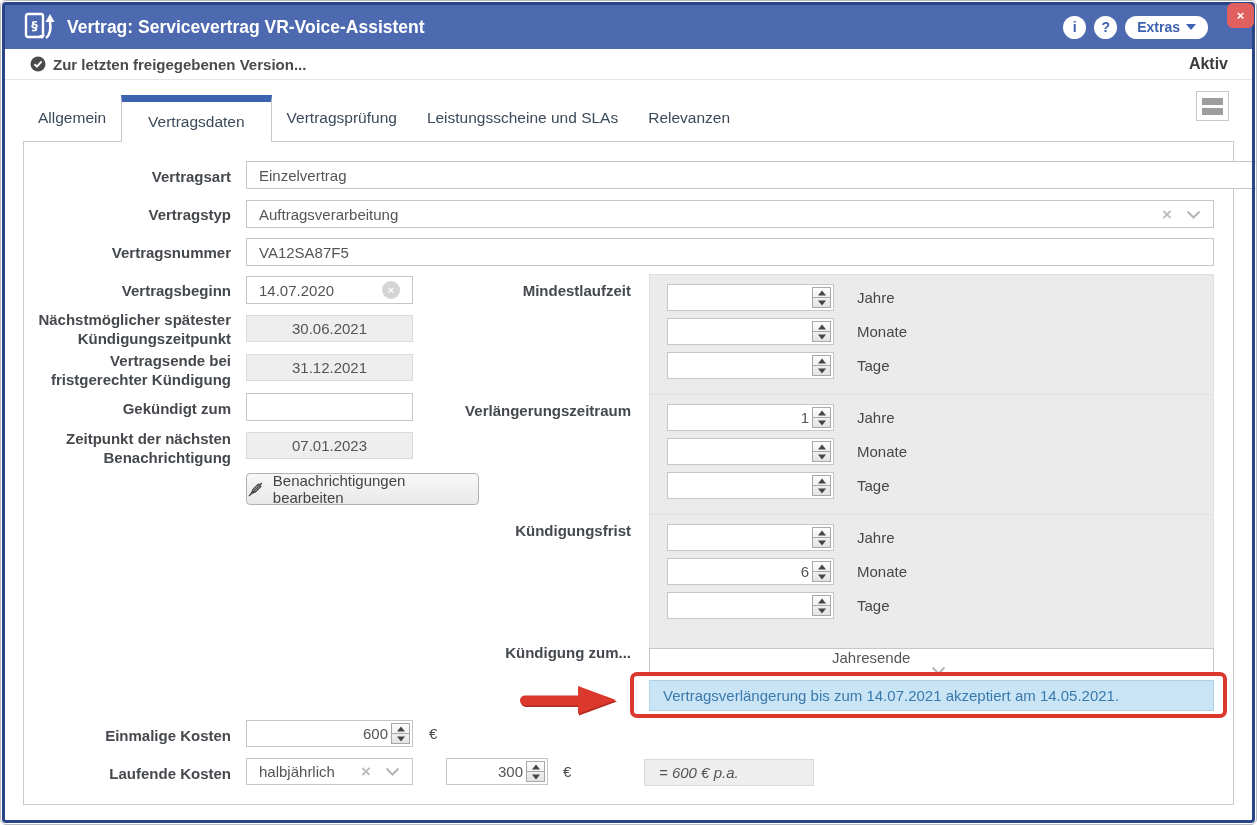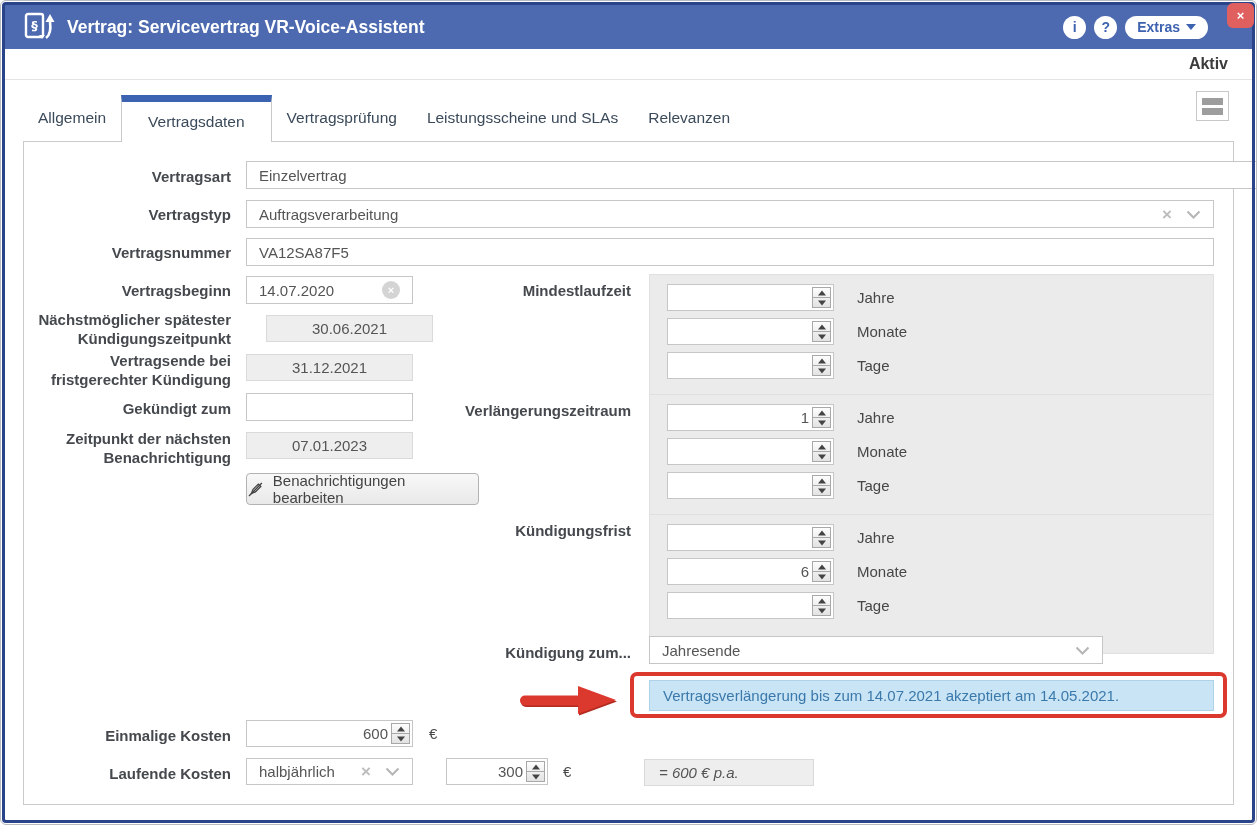"Zur letzten freigegebenen Version..." div.version-link { html: none -> <div> <svg> <circle></circle> <path></path> </svg> <span>Zur letzten freigegebenen Version...</span> </div> }
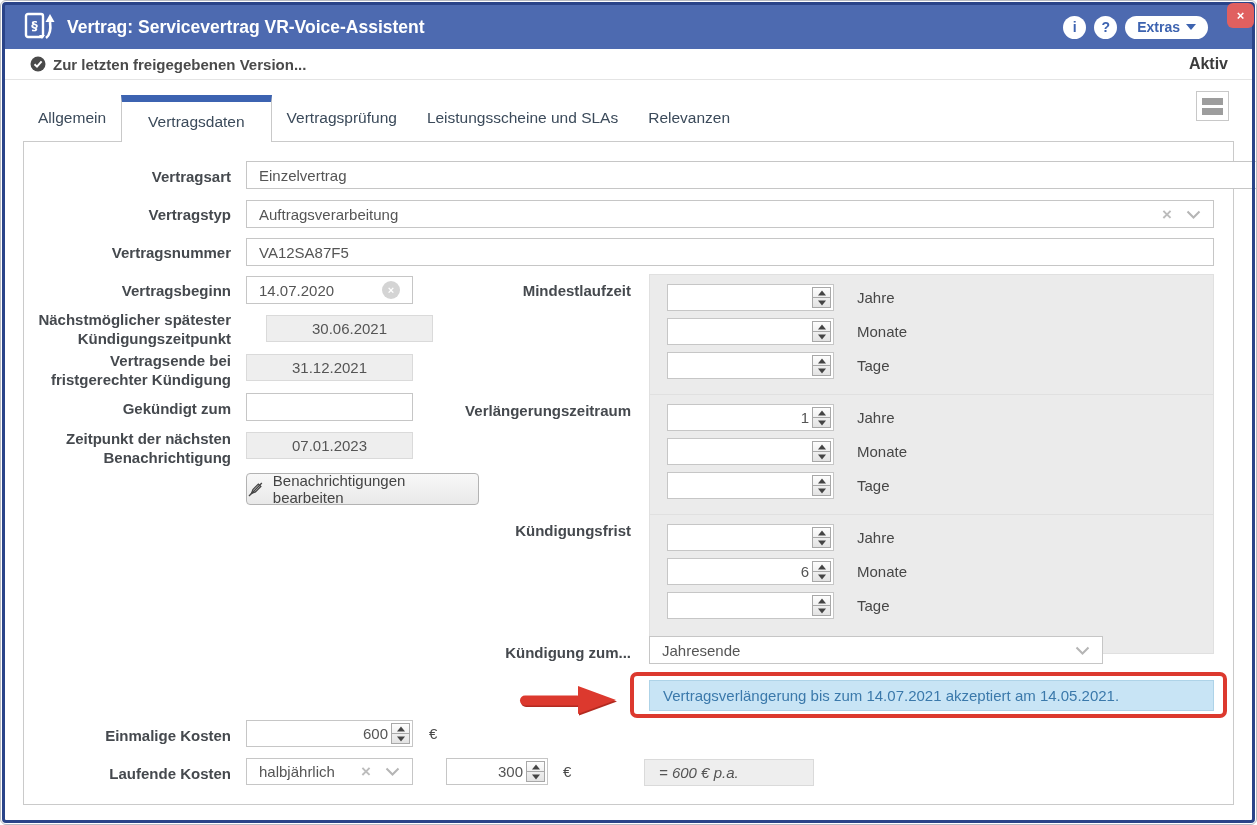"30.06.2021" div.field { margin-left: 20px -> none }
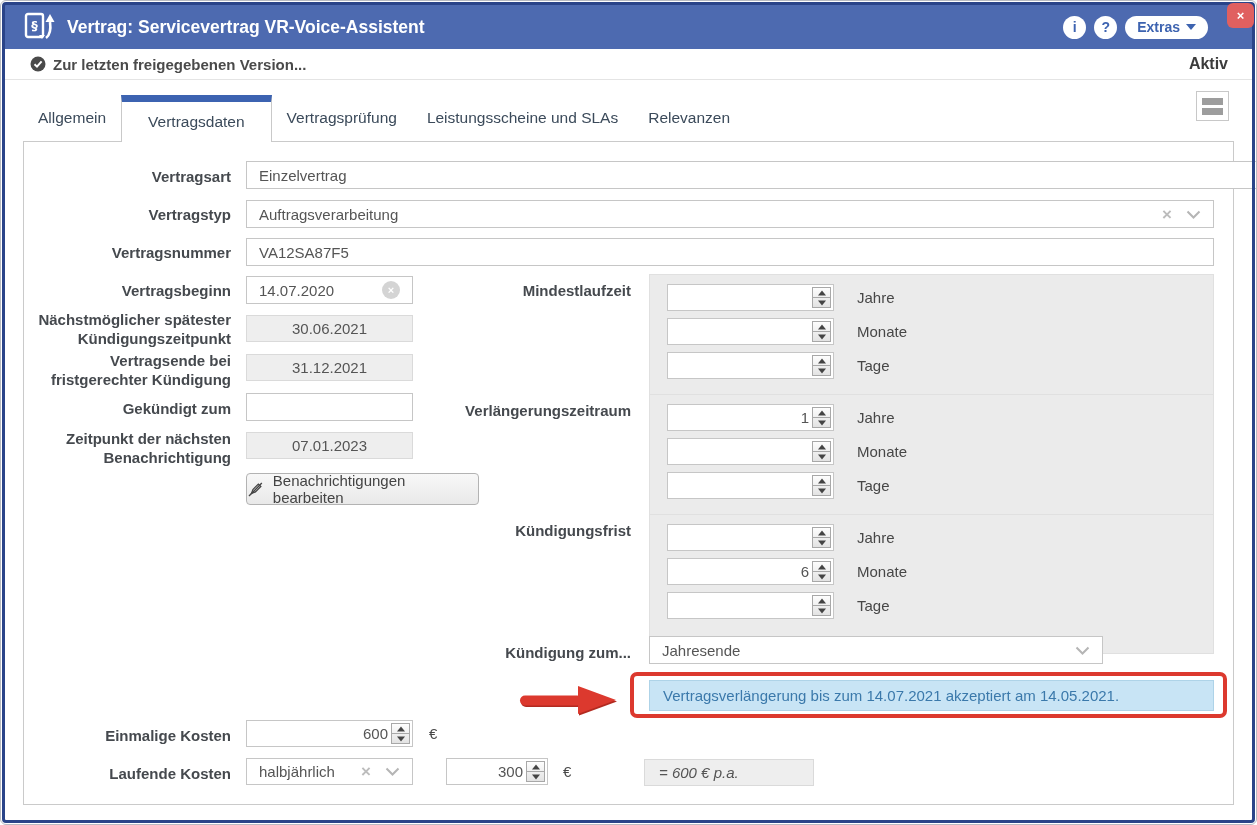"Jahresende" div.field { flex-direction: none -> column; top: 494px -> 506px; width: 454px -> 565px }
